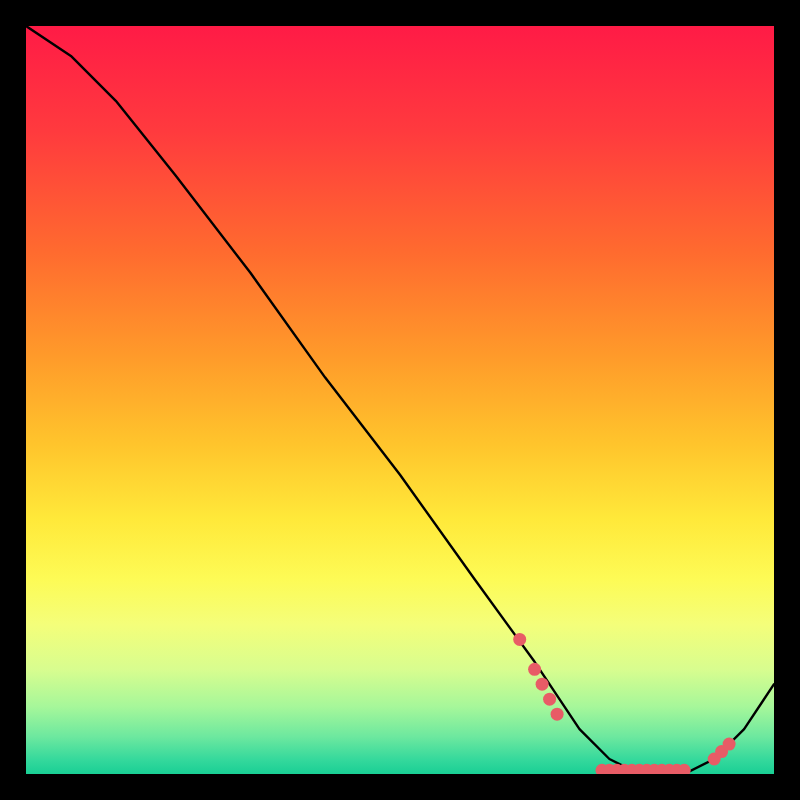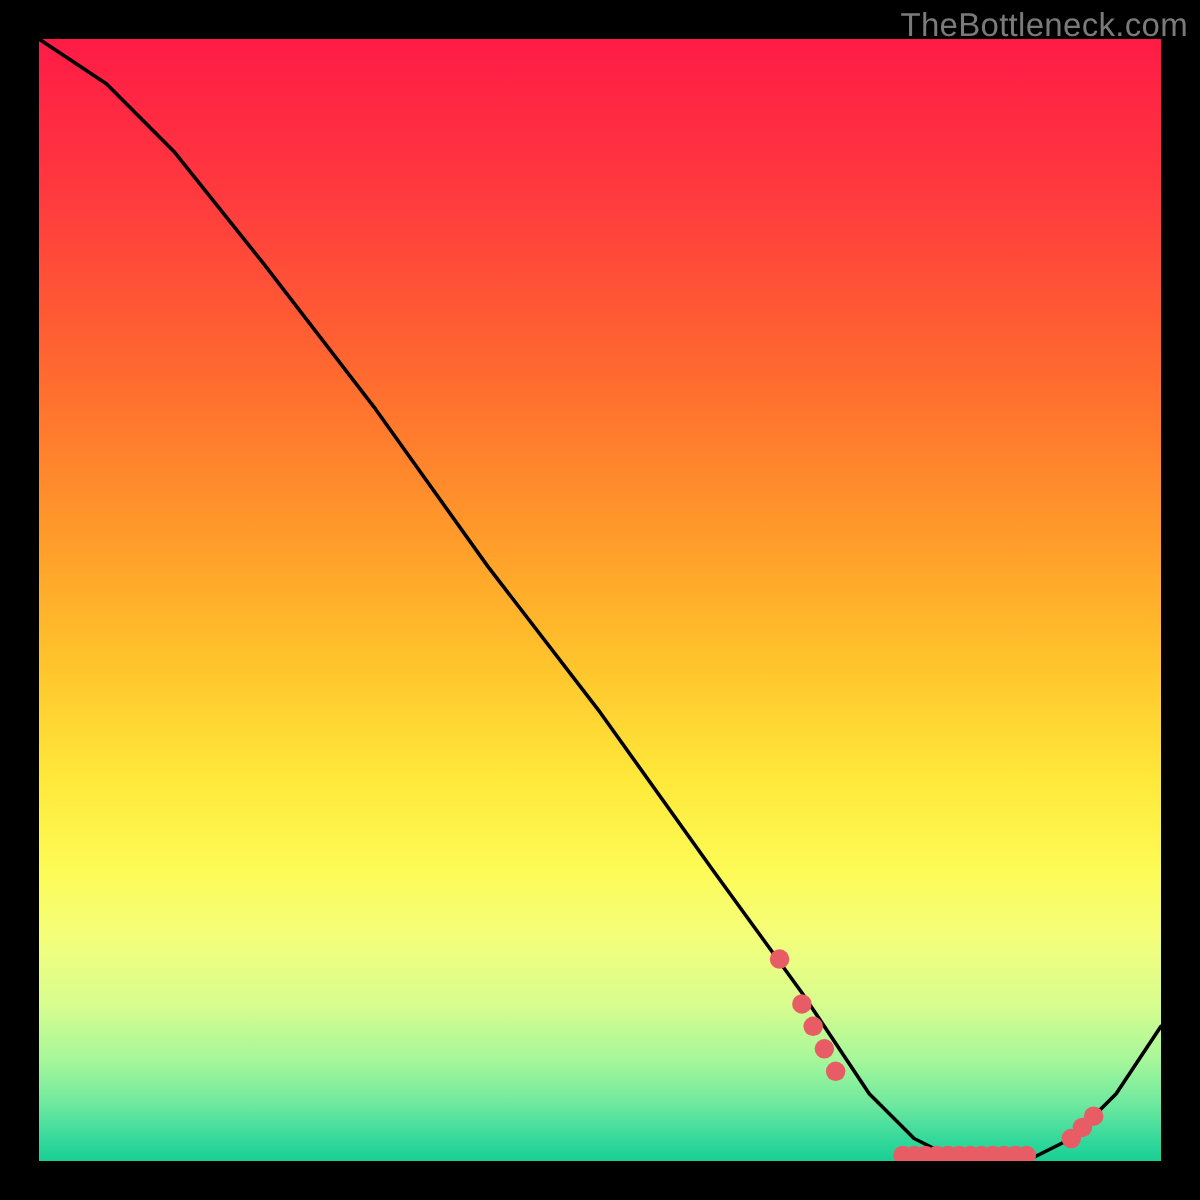"TheBottleneck.com" div.watermark { html: <div>TheBottleneck.com</div> -> none }
